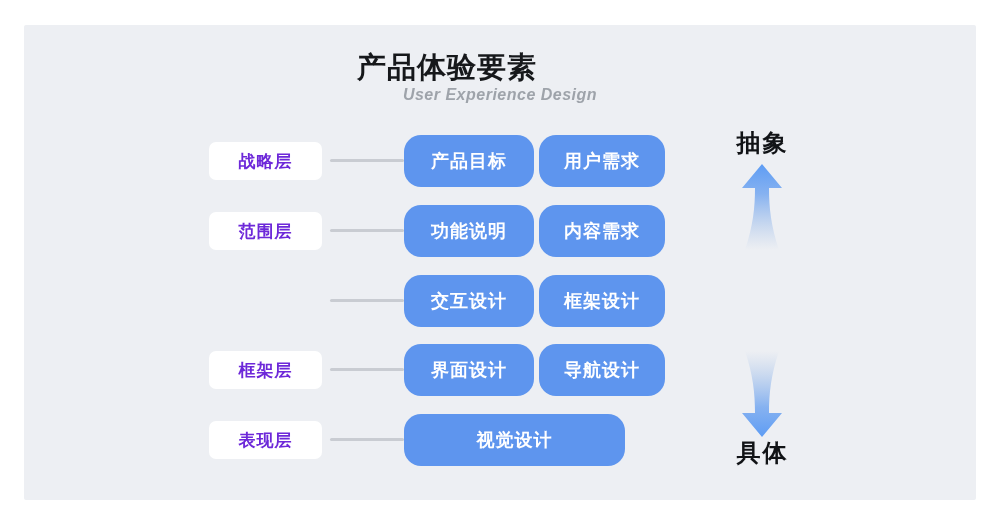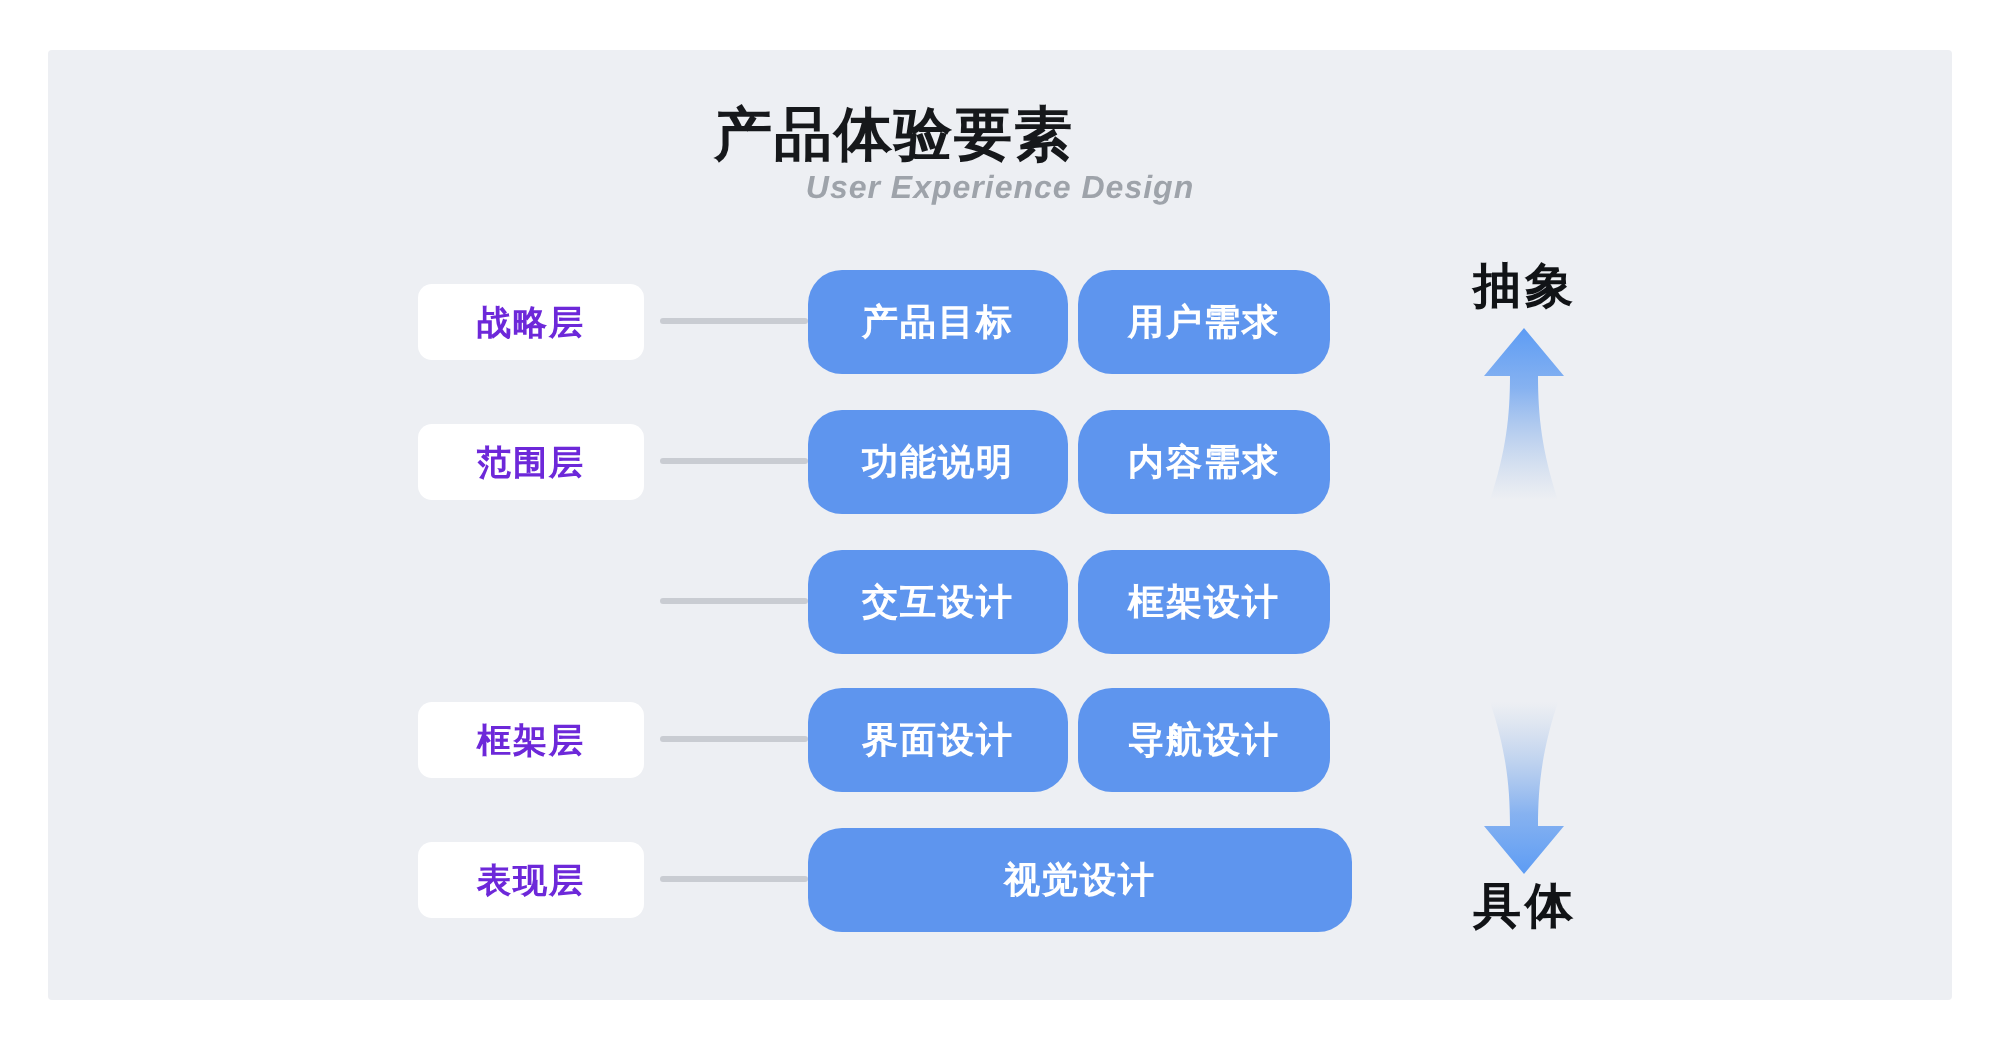"视觉设计" .bb-wide { width: 272px -> 221px }
